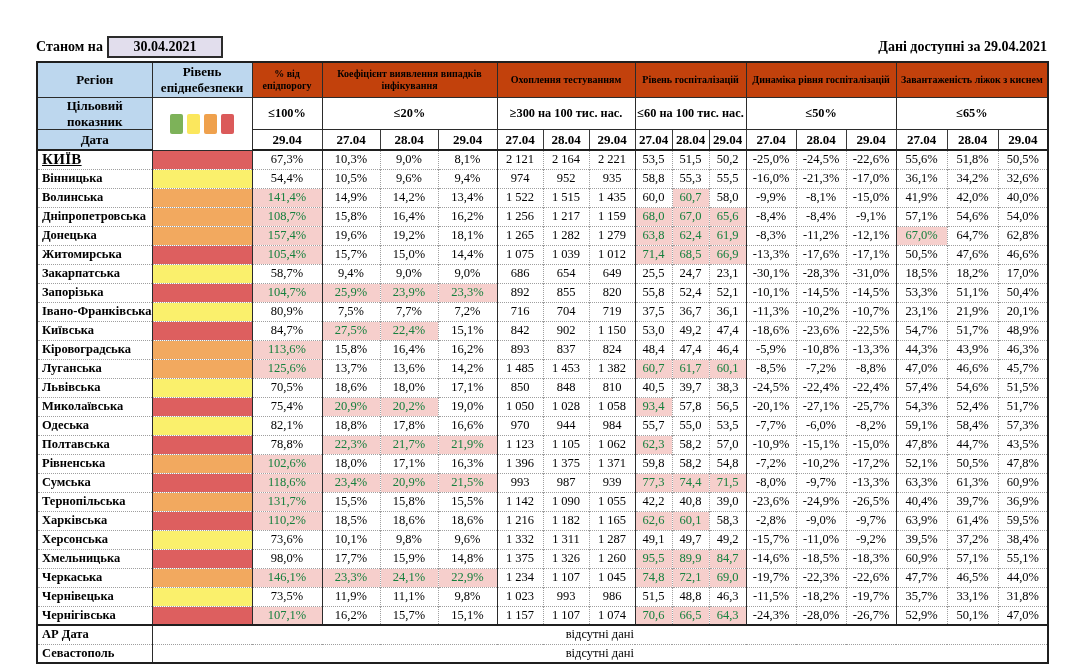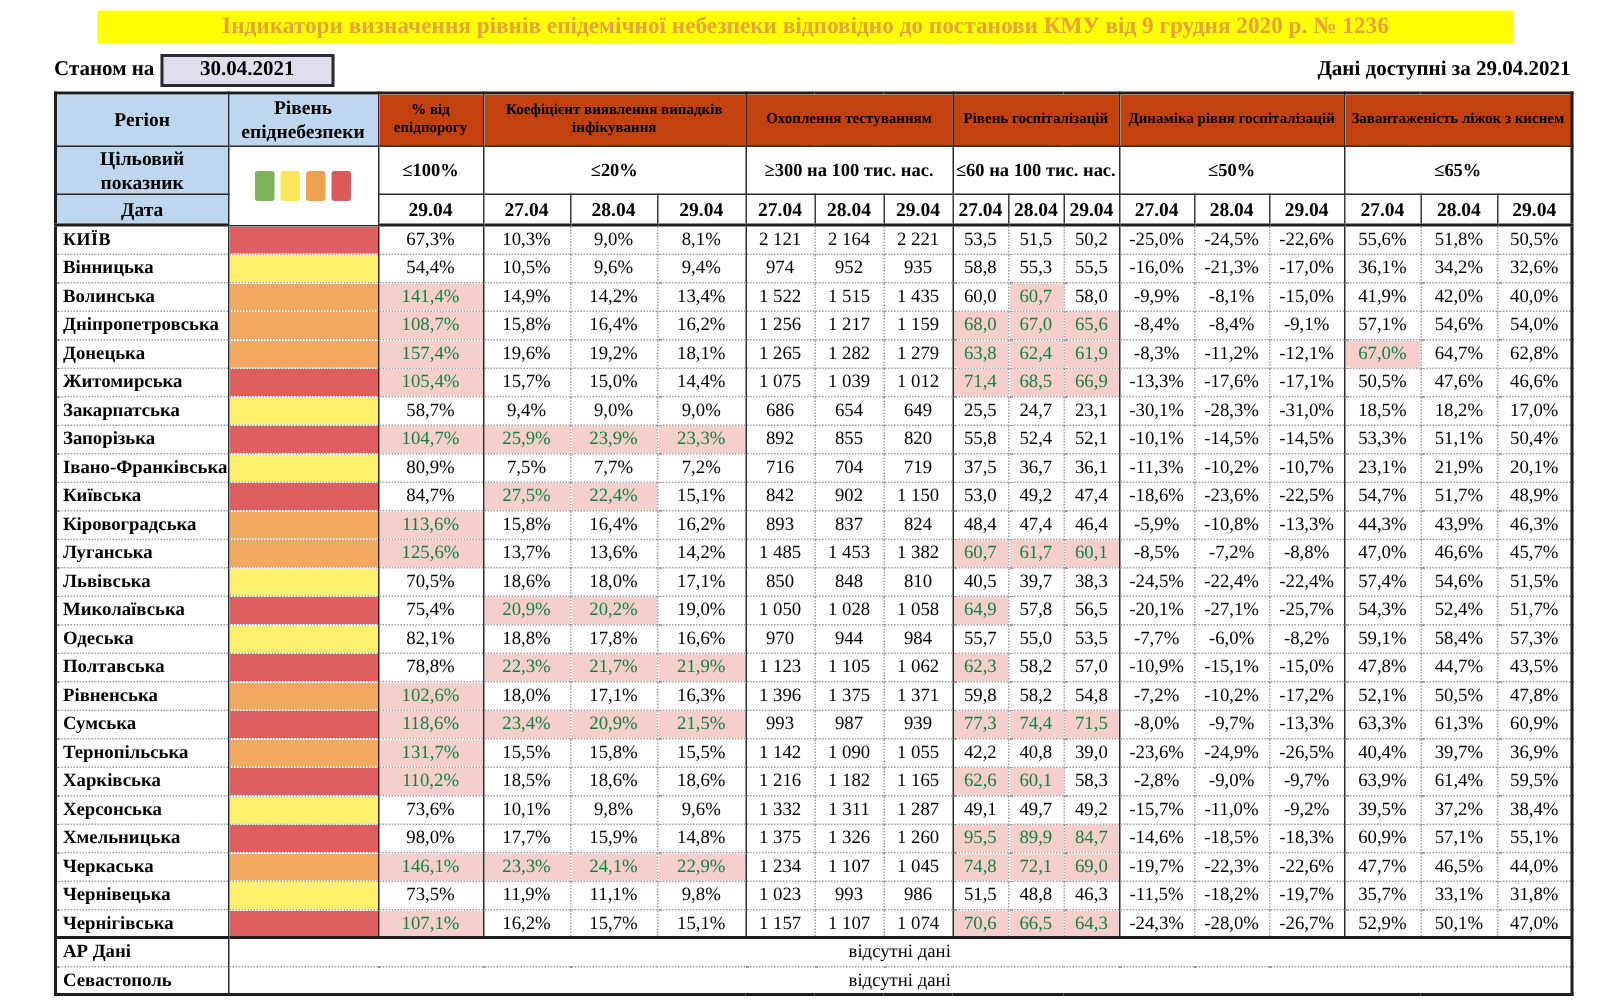"Індикатори визначення рівнів епідемічної" div.title-bar { html: <div>Індикатори визначення рівнів епідемічної небезпеки відповідно до постанови КМУ від 9 грудня 2020 р. № 1236</div> -> none }
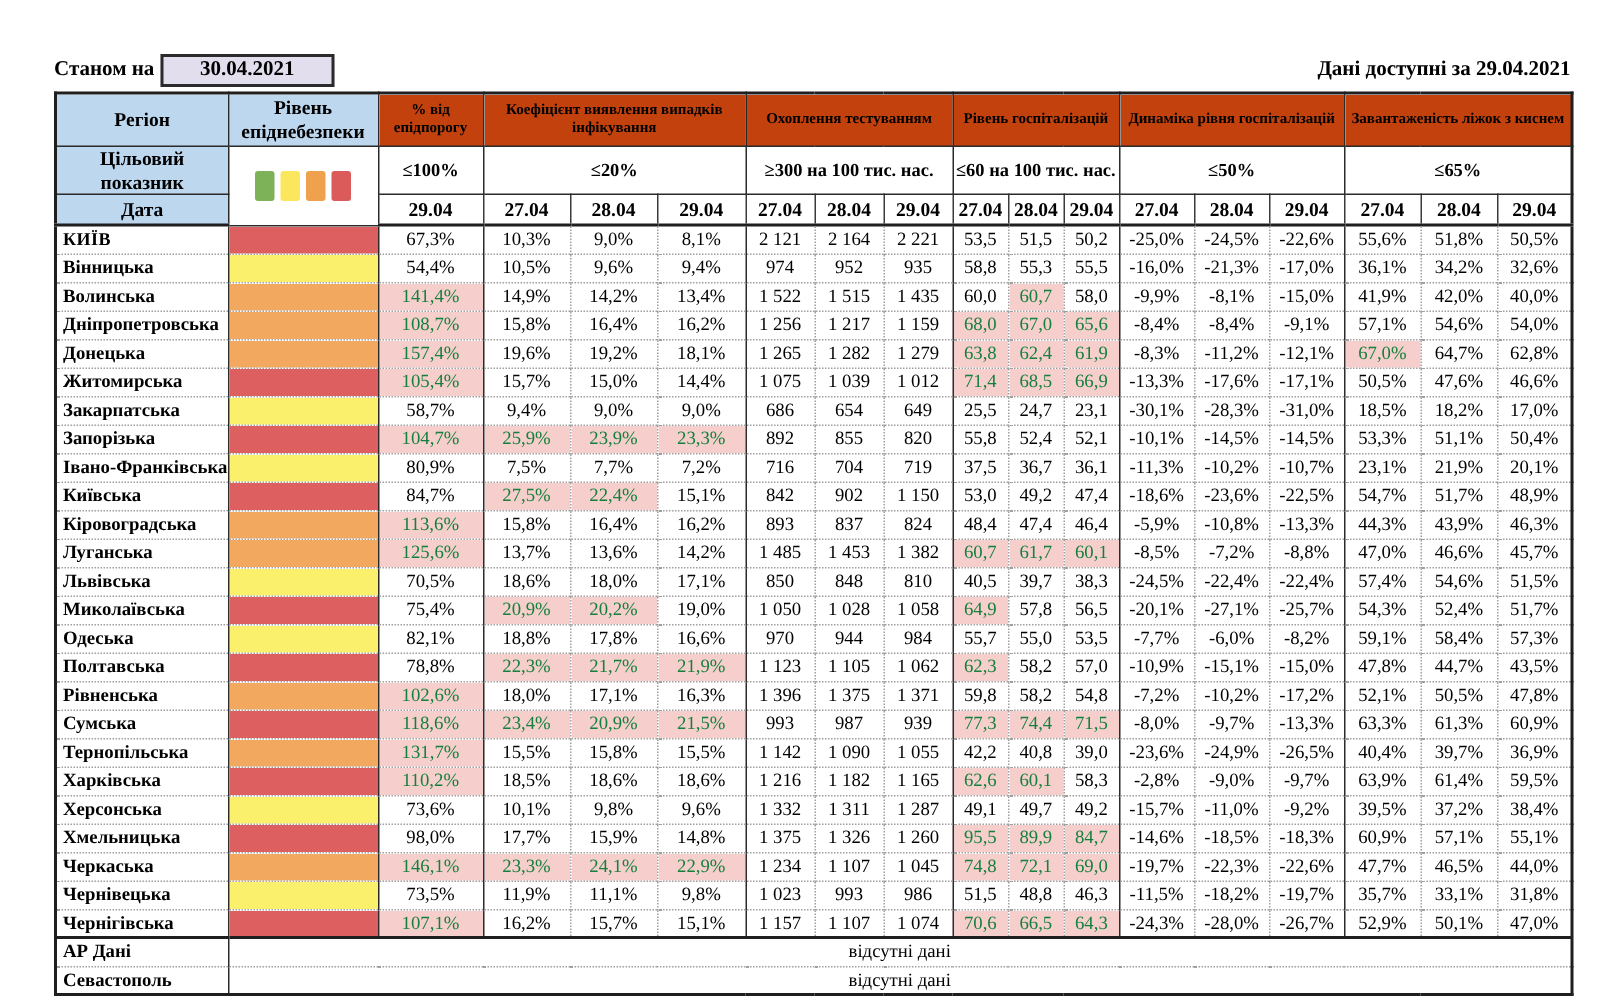"КИЇВ" .region-big { font-size: 12px -> 15px; text-decoration: none -> underline }
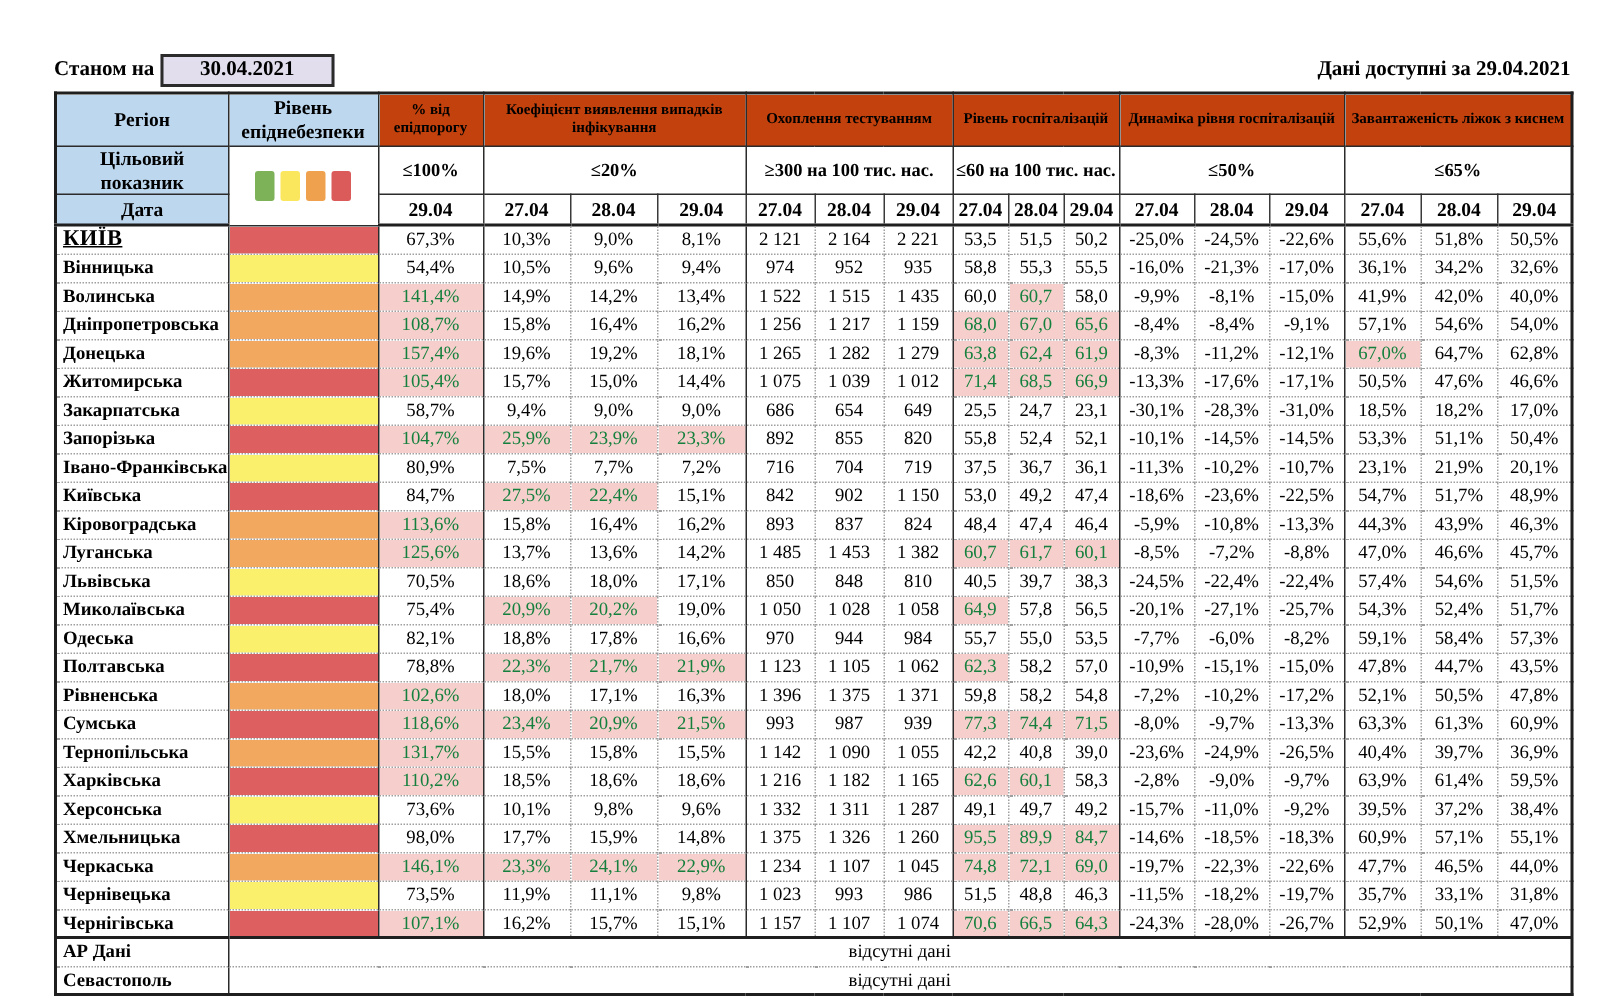"64,9" td.num { text: 64,9 -> 93,4 }
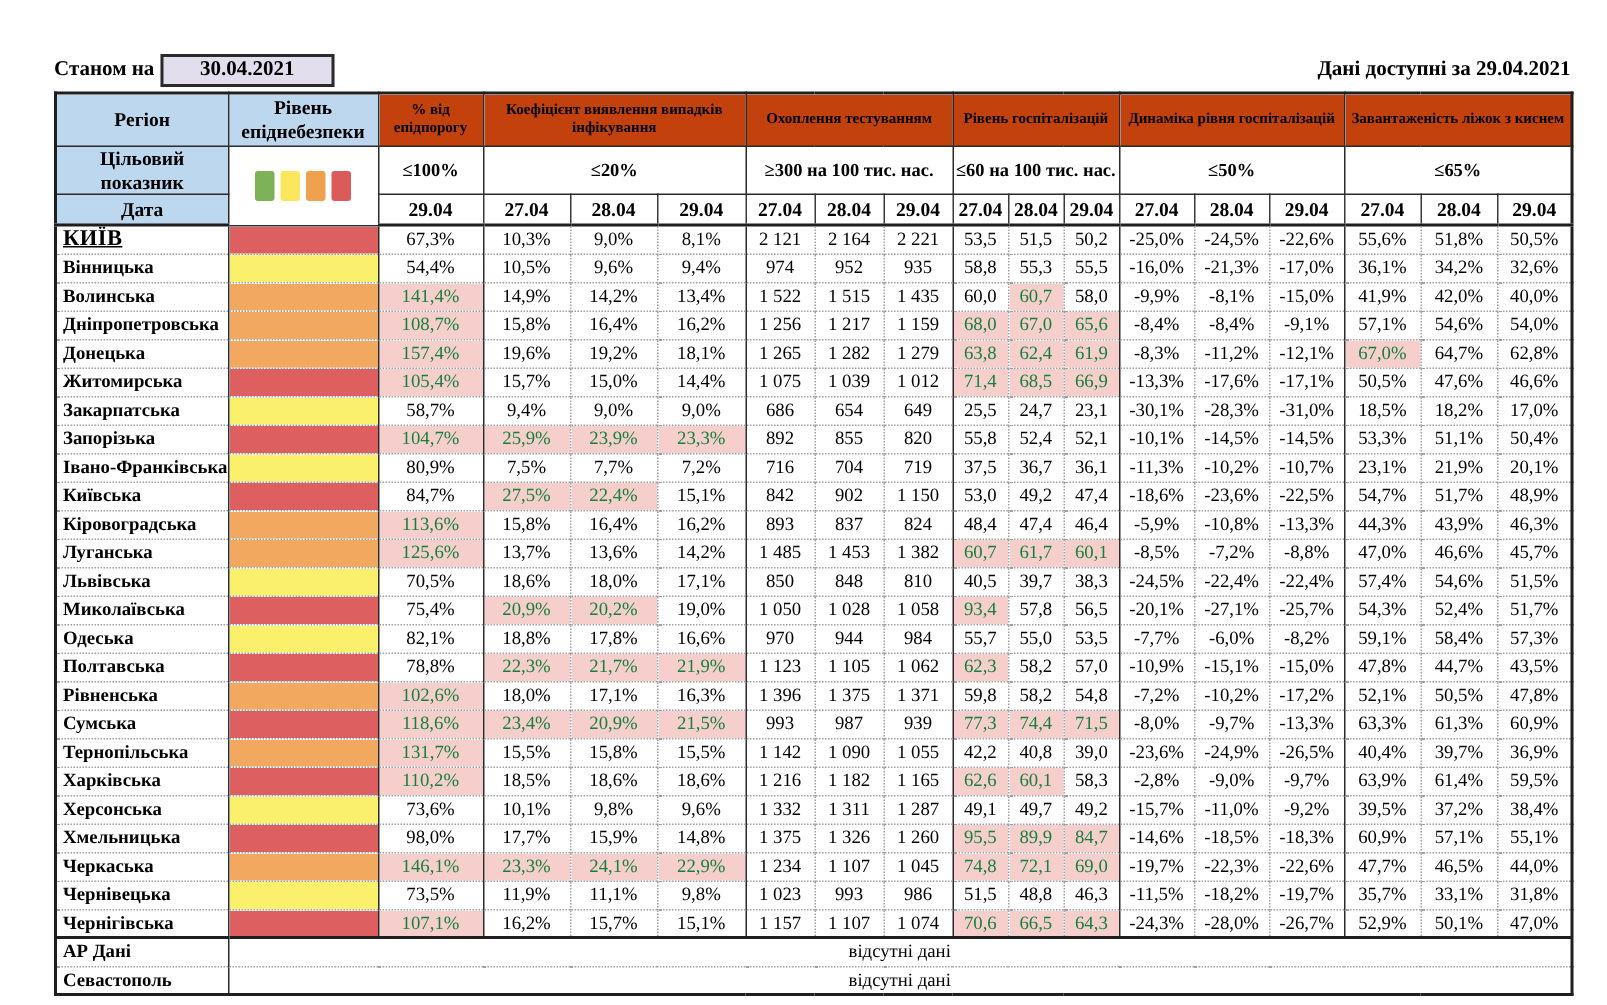"АР Дані" td.region-cell { text: Дані -> Дата }
